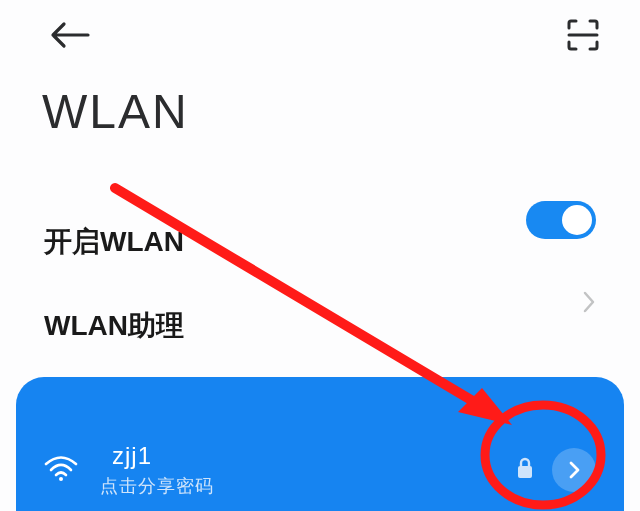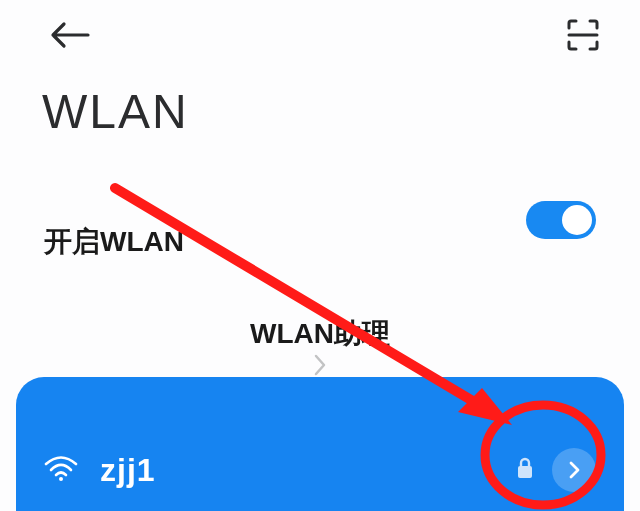"WLAN助理" .row.second { flex-direction: column -> none }
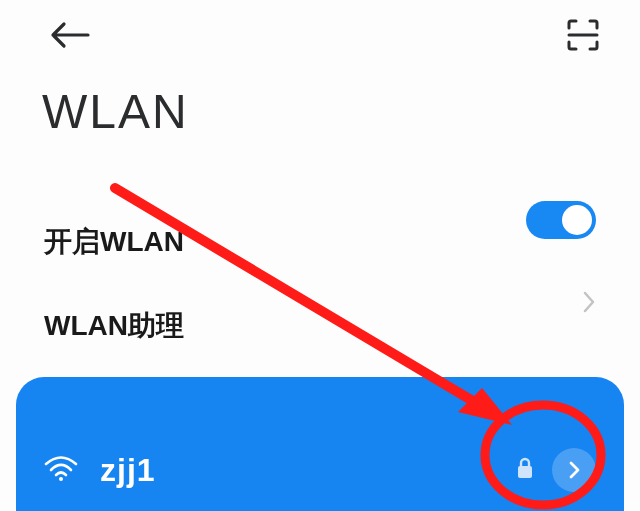"zjj1" .ssid { font-size: 32px -> 24px; font-weight: 700 -> 400; margin-left: none -> 12px }
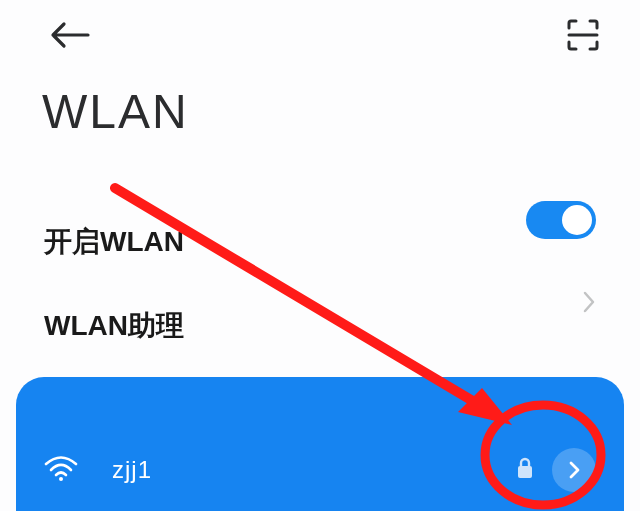"点击分享密码" div.share { html: none -> <div>点击分享密码</div> }
